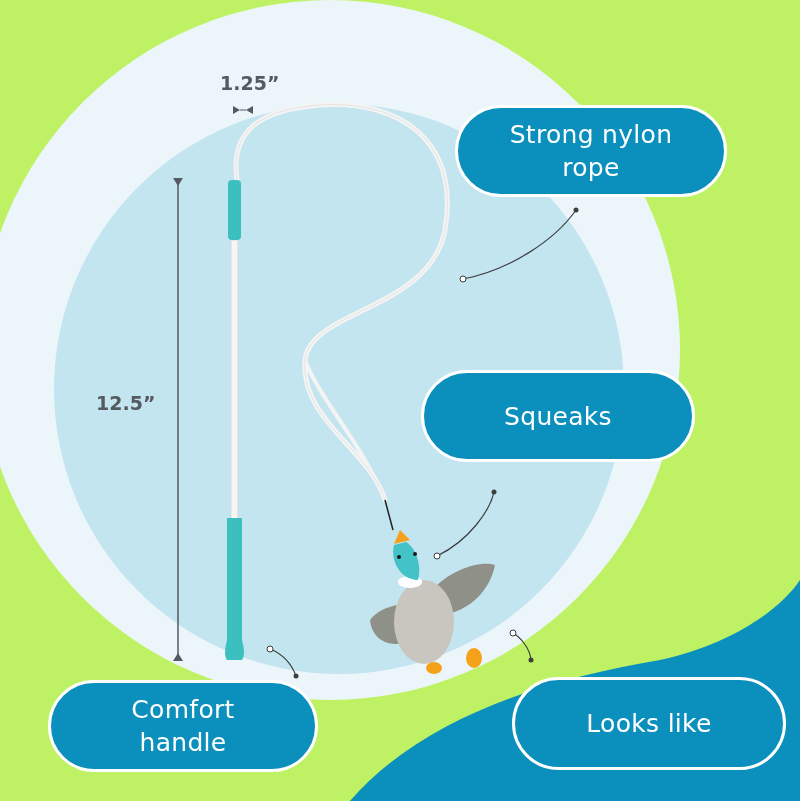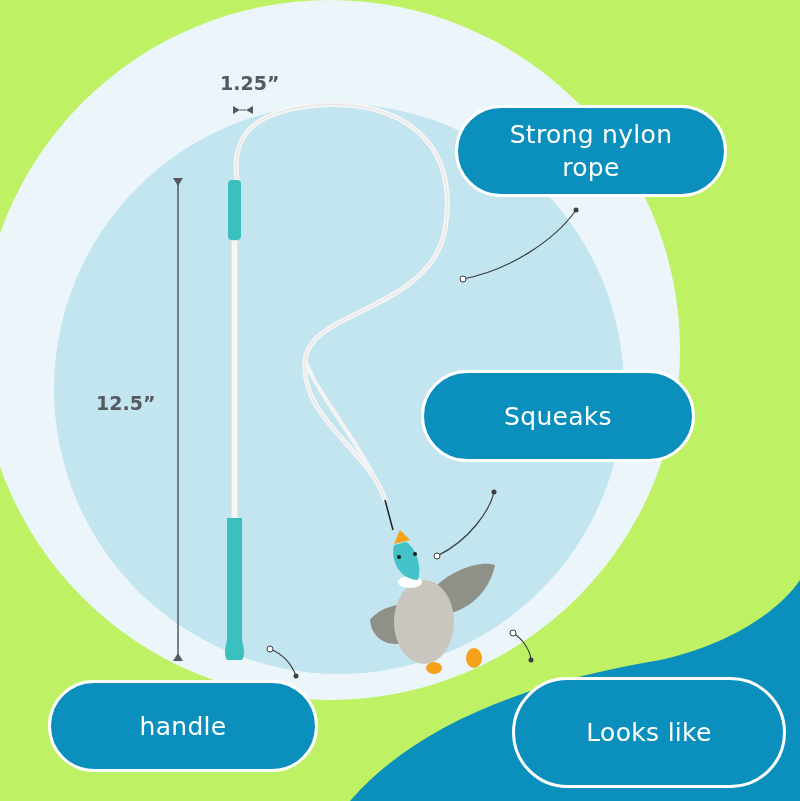"Comfort" span { html: none -> <span>Comfort</span> }
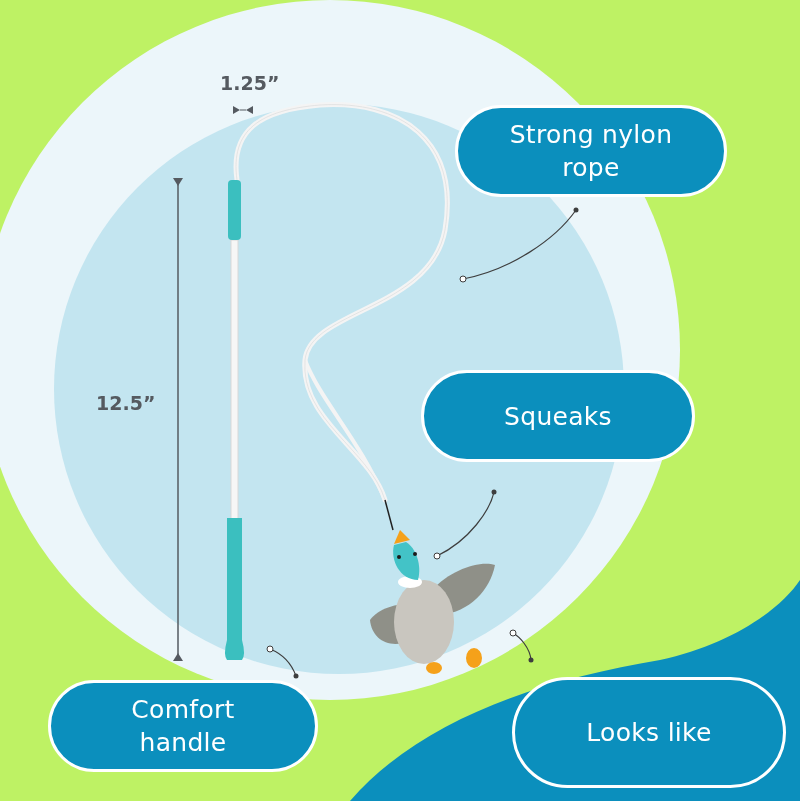"Looks like" div.pill { height: 111px -> 93px }
